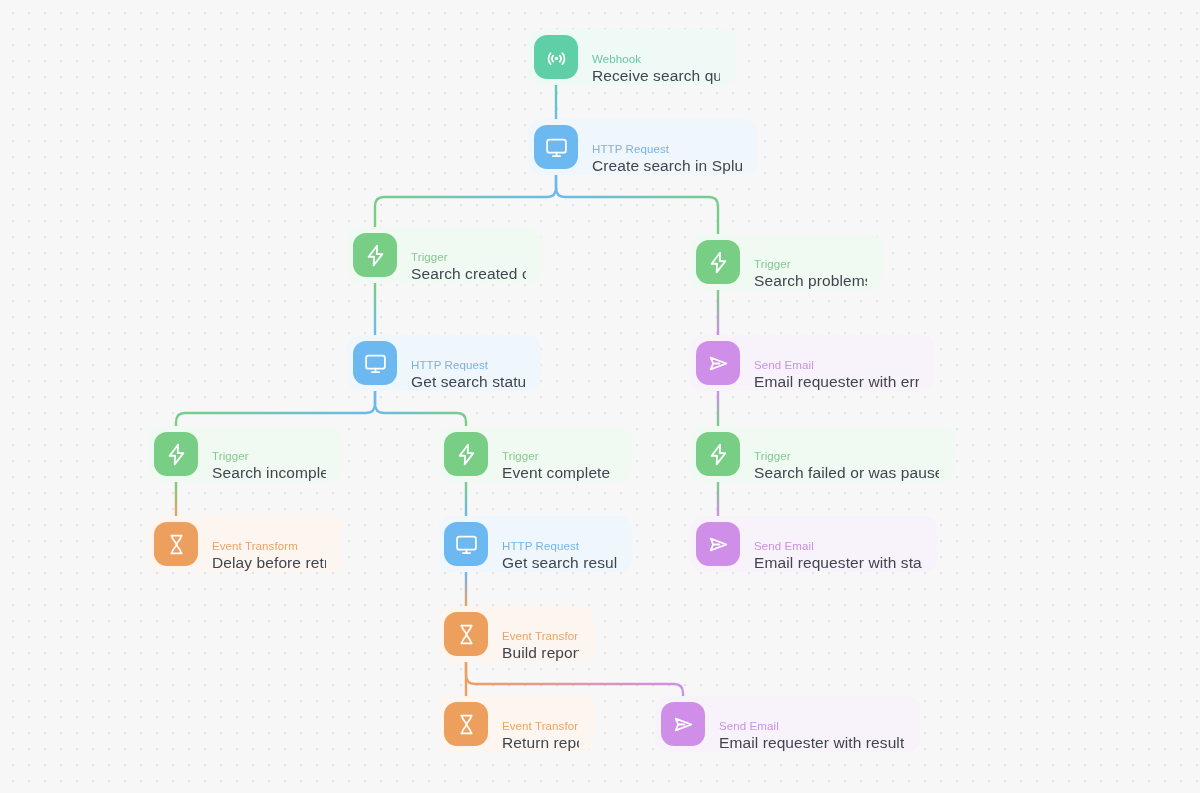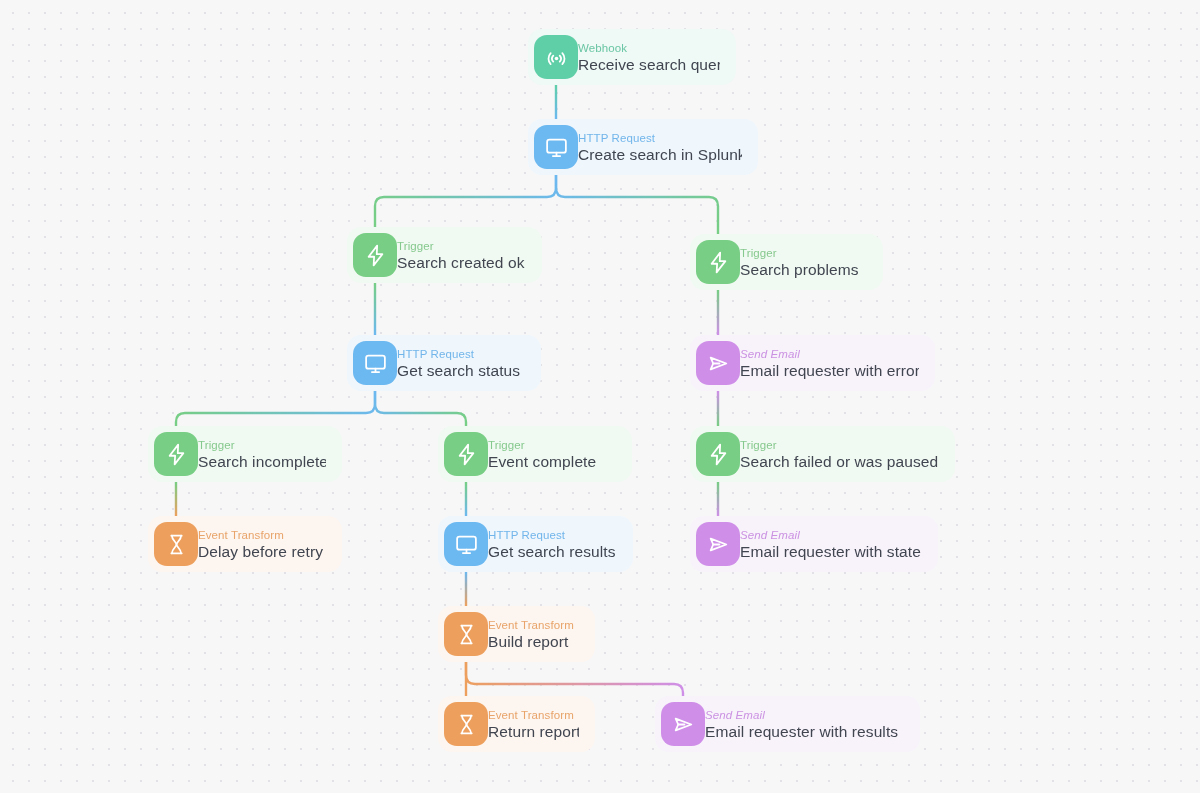"Webhook" .node-text { justify-content: center -> flex-end; padding-left: none -> 14px }
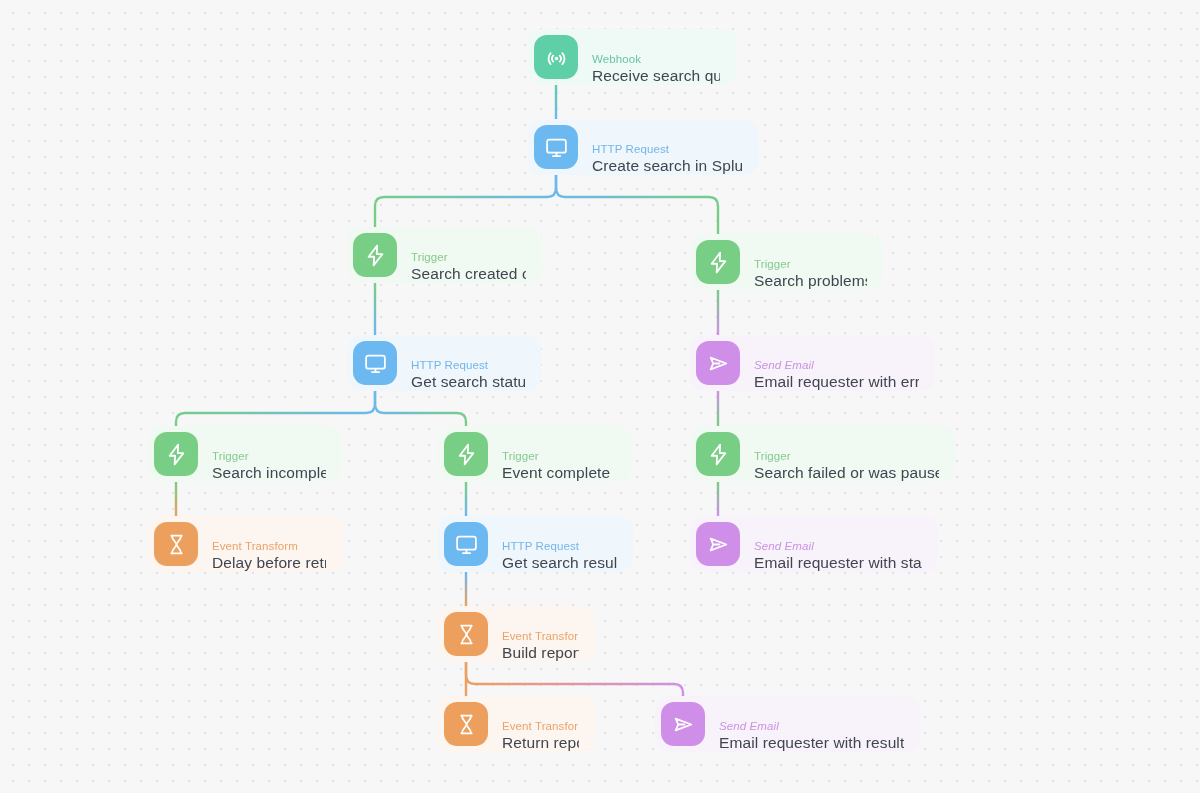"Send Email" .t-email .node-type { font-style: italic -> none }
